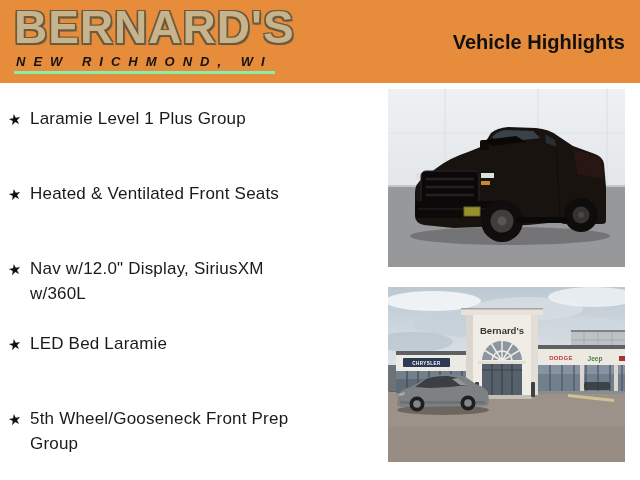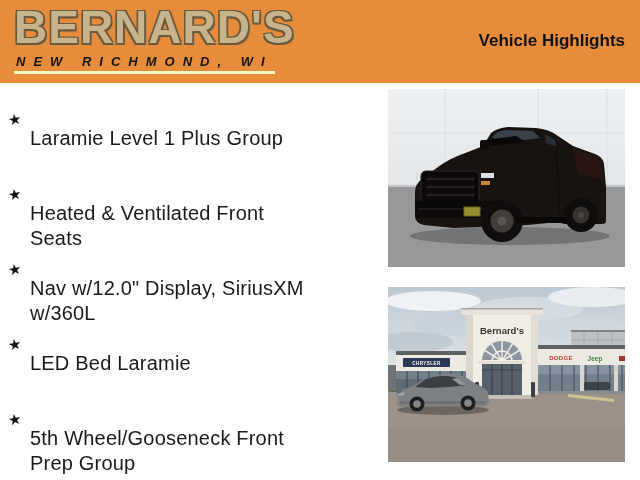"Vehicle Highlights" .vh-title { font-size: 17px -> 20px }
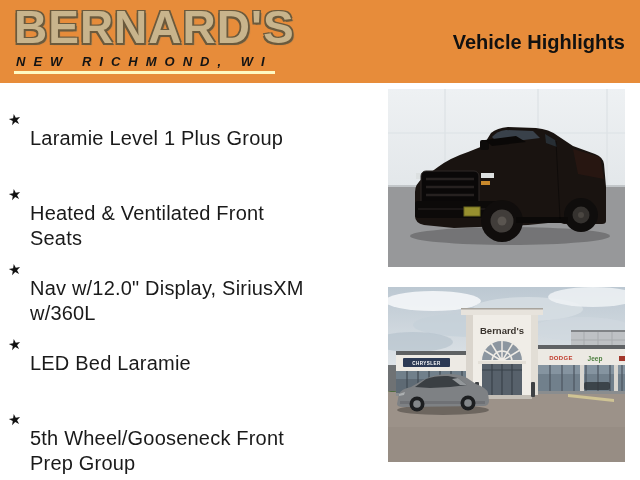"NEW RICHMOND, WI" .logo-sub { border-bottom: 3px solid #fef9c3 -> 3px solid #86efac }
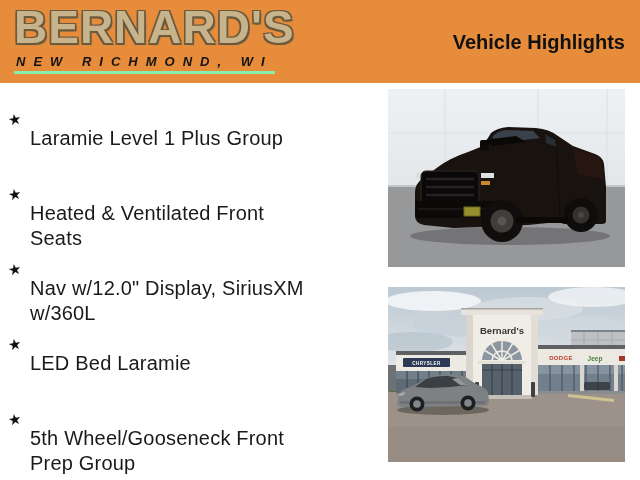"Laramie Level 1 Plus Group" .feature .ftext { font-size: 20px -> 17px; margin-top: 20px -> none }
